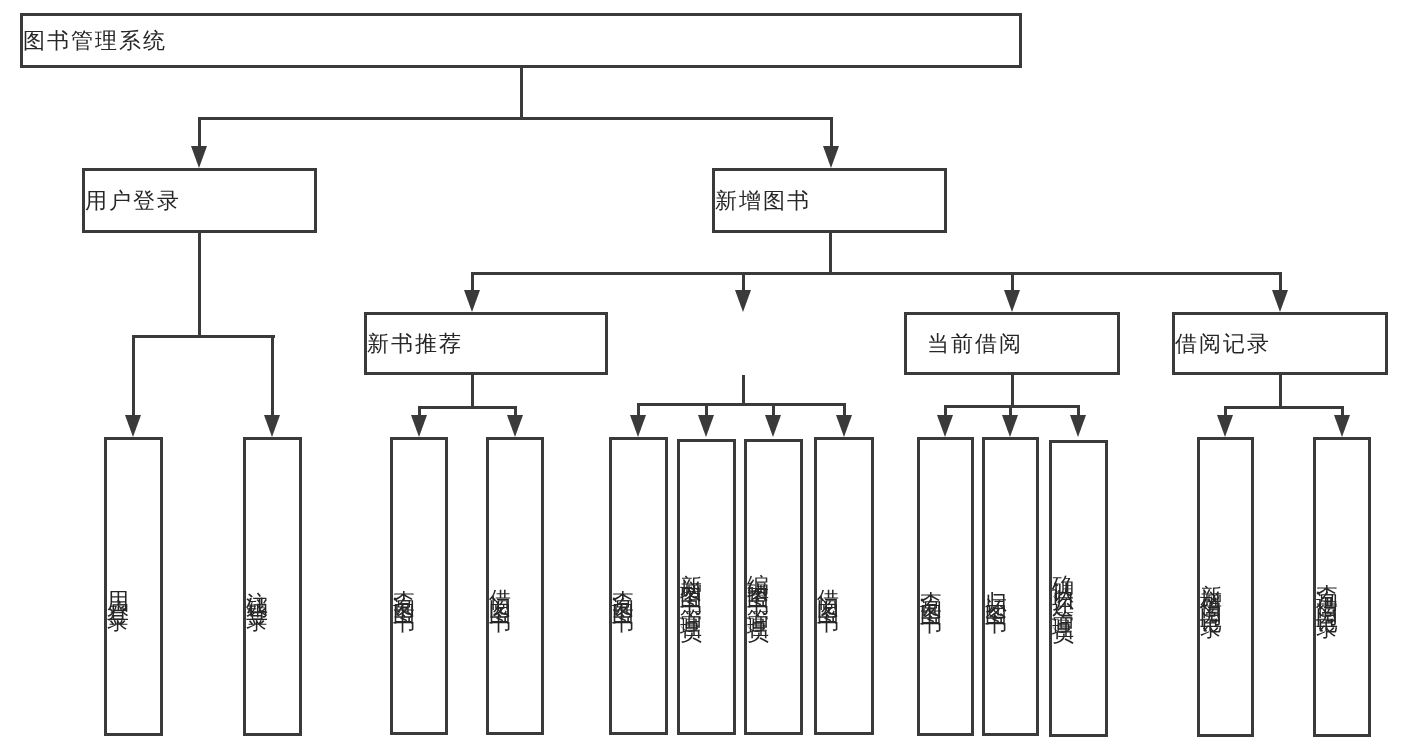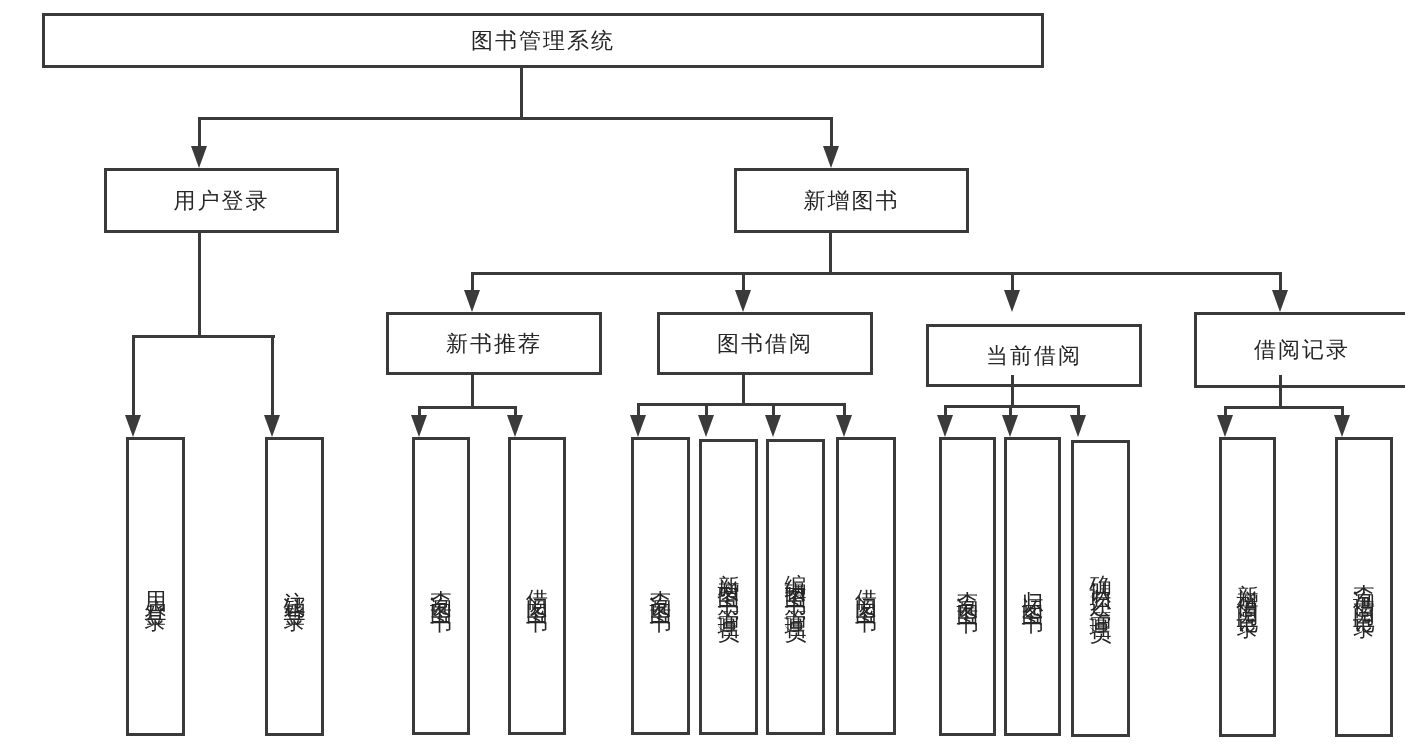"图书管理系统" .box { justify-content: center -> flex-start; margin-left: 22px -> none }
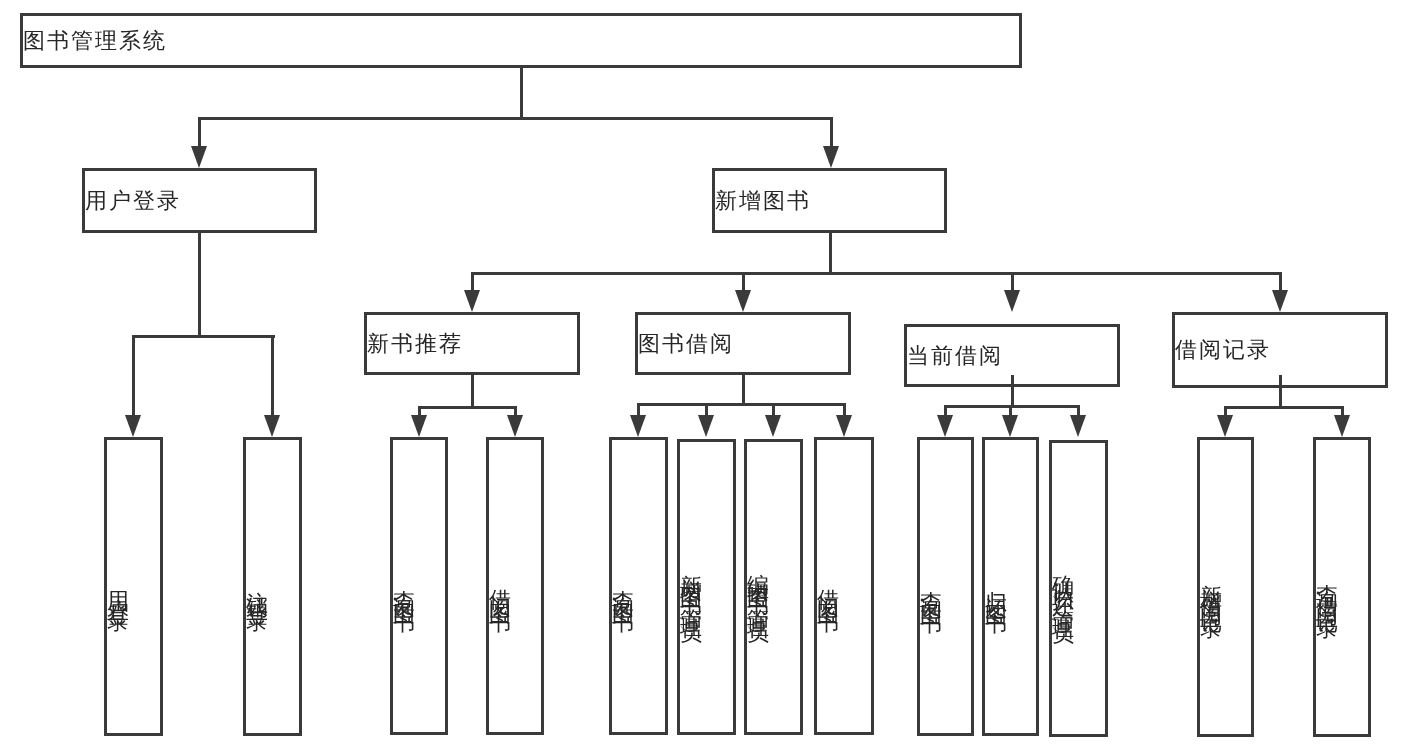"新书推荐" div.box { width: 216px -> 244px }
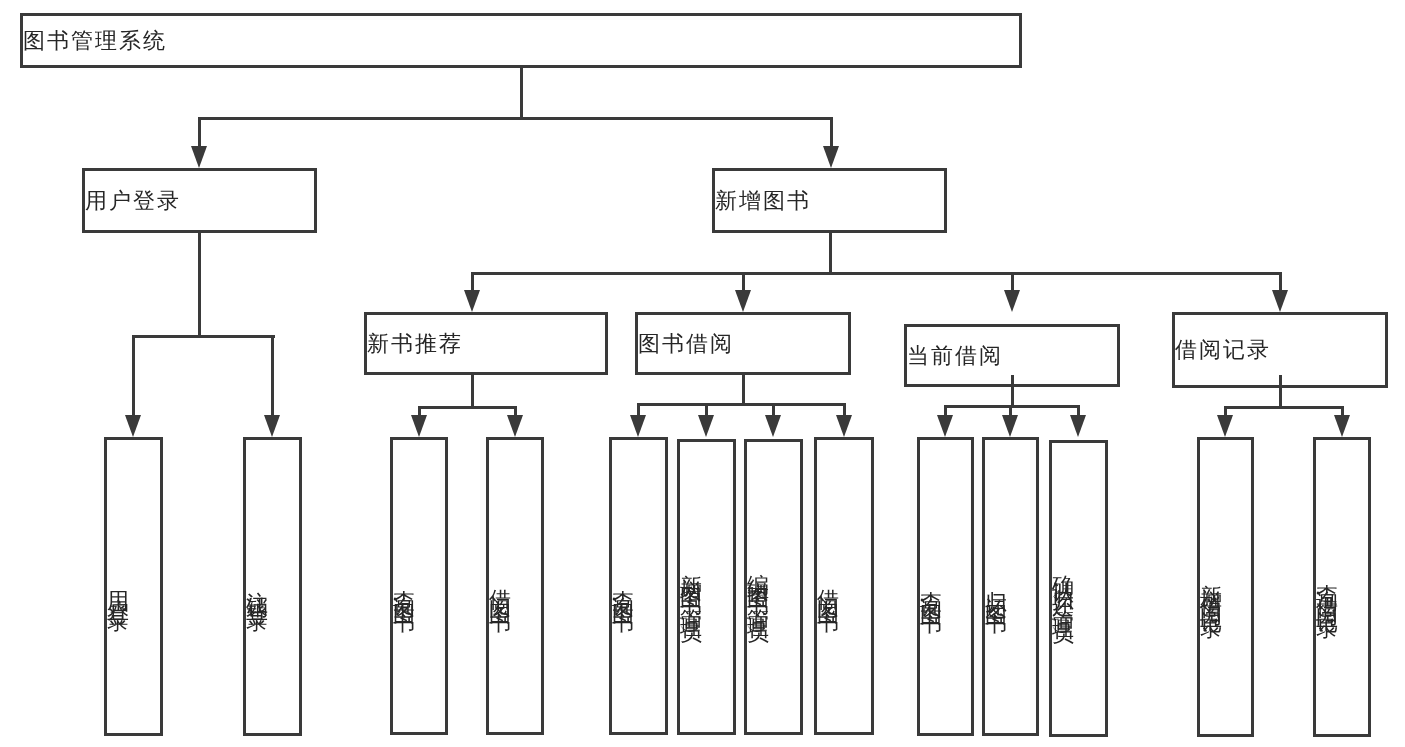"图书借阅" div.box { html: <div> <span>图书借阅</span> </div> -> none }
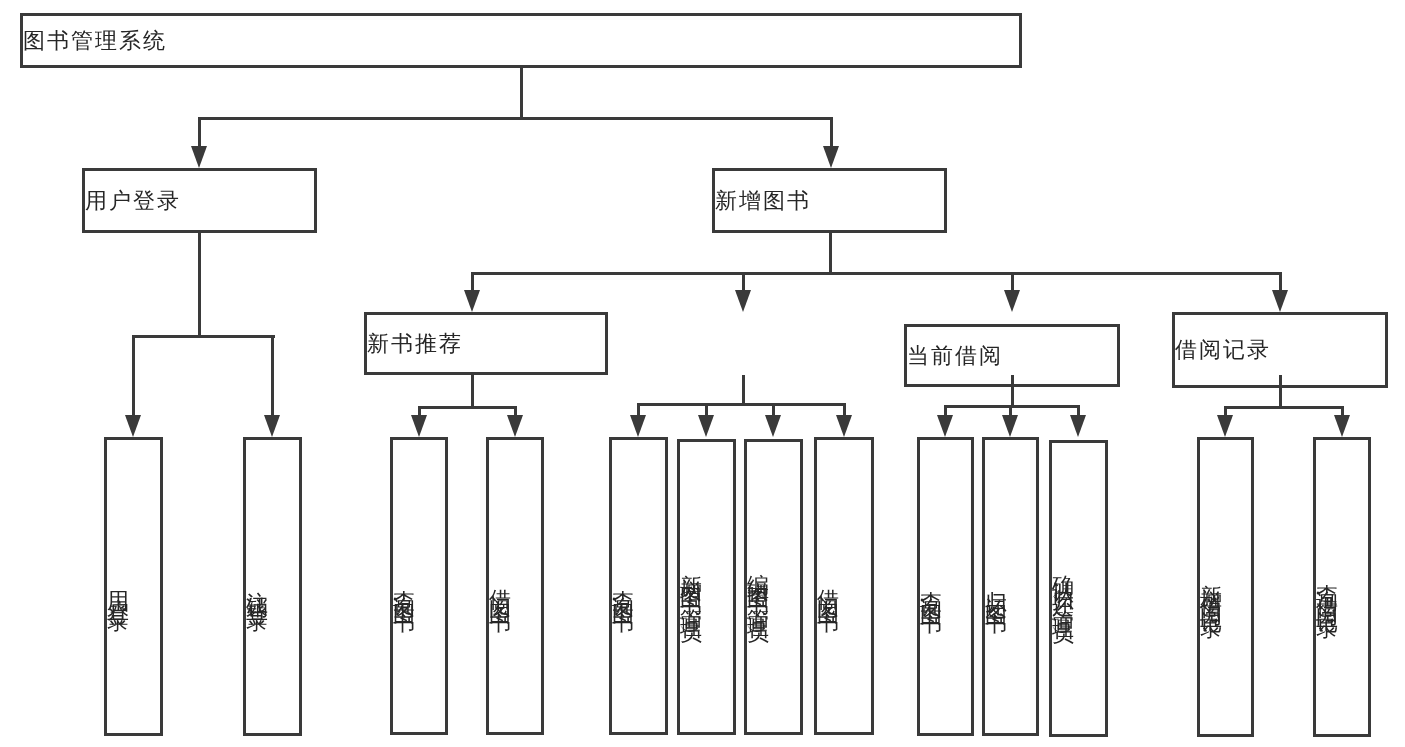"当前借阅" div.box { padding-left: none -> 20px; top: 324px -> 312px }
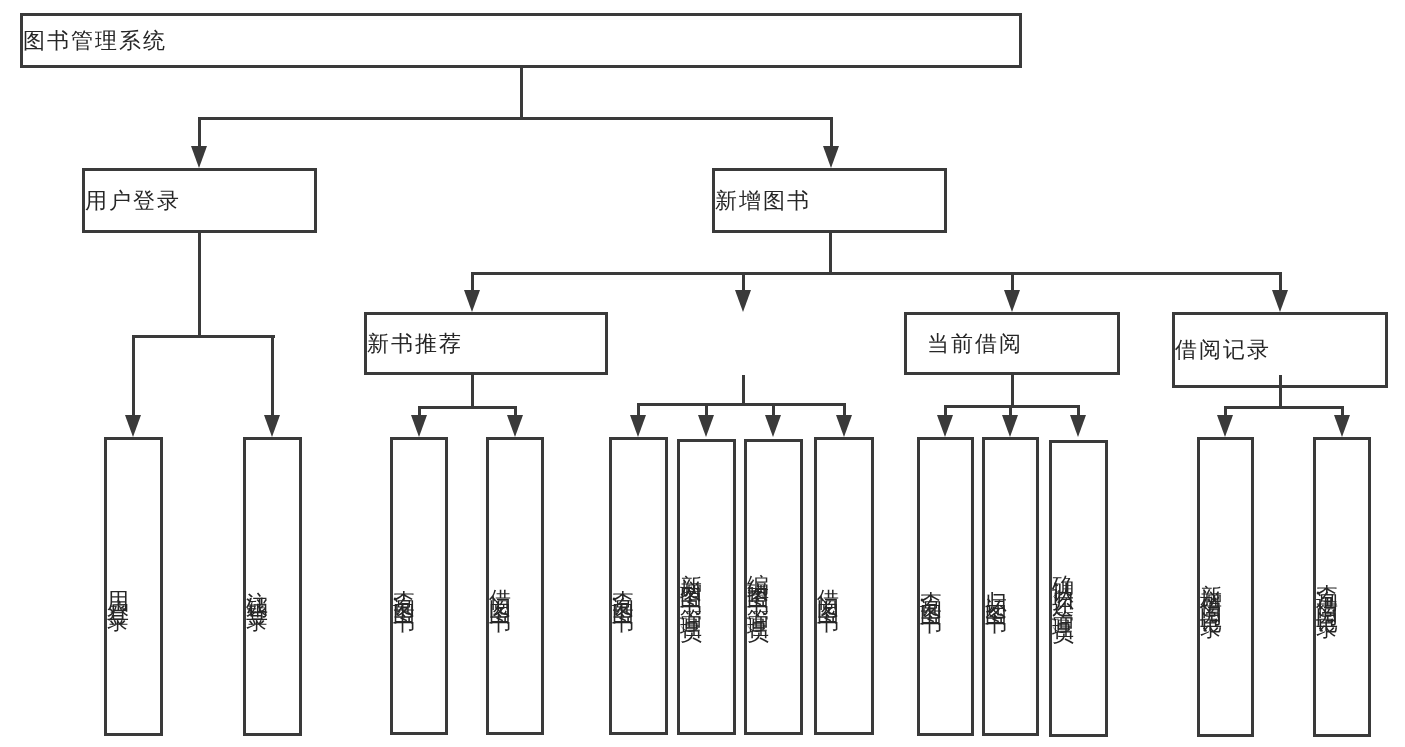"借阅记录" div.box { height: 76px -> 63px }
